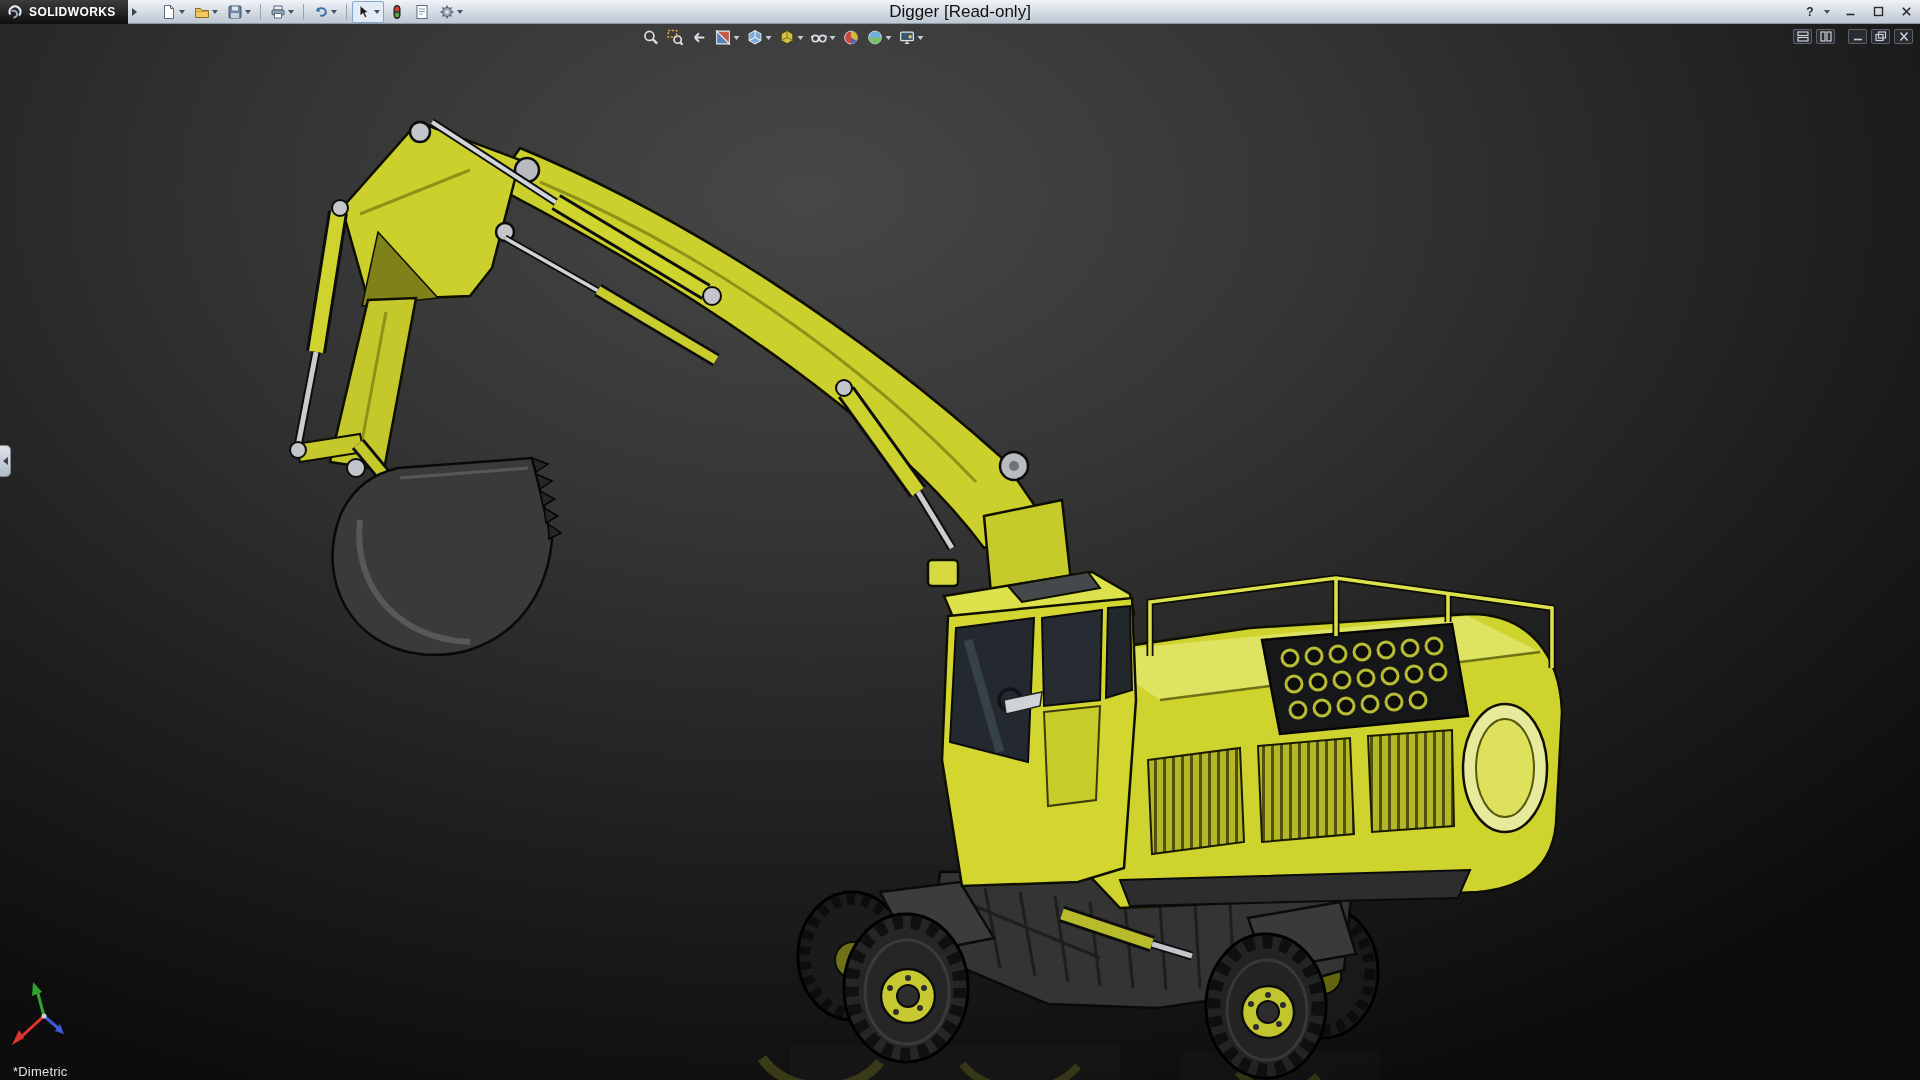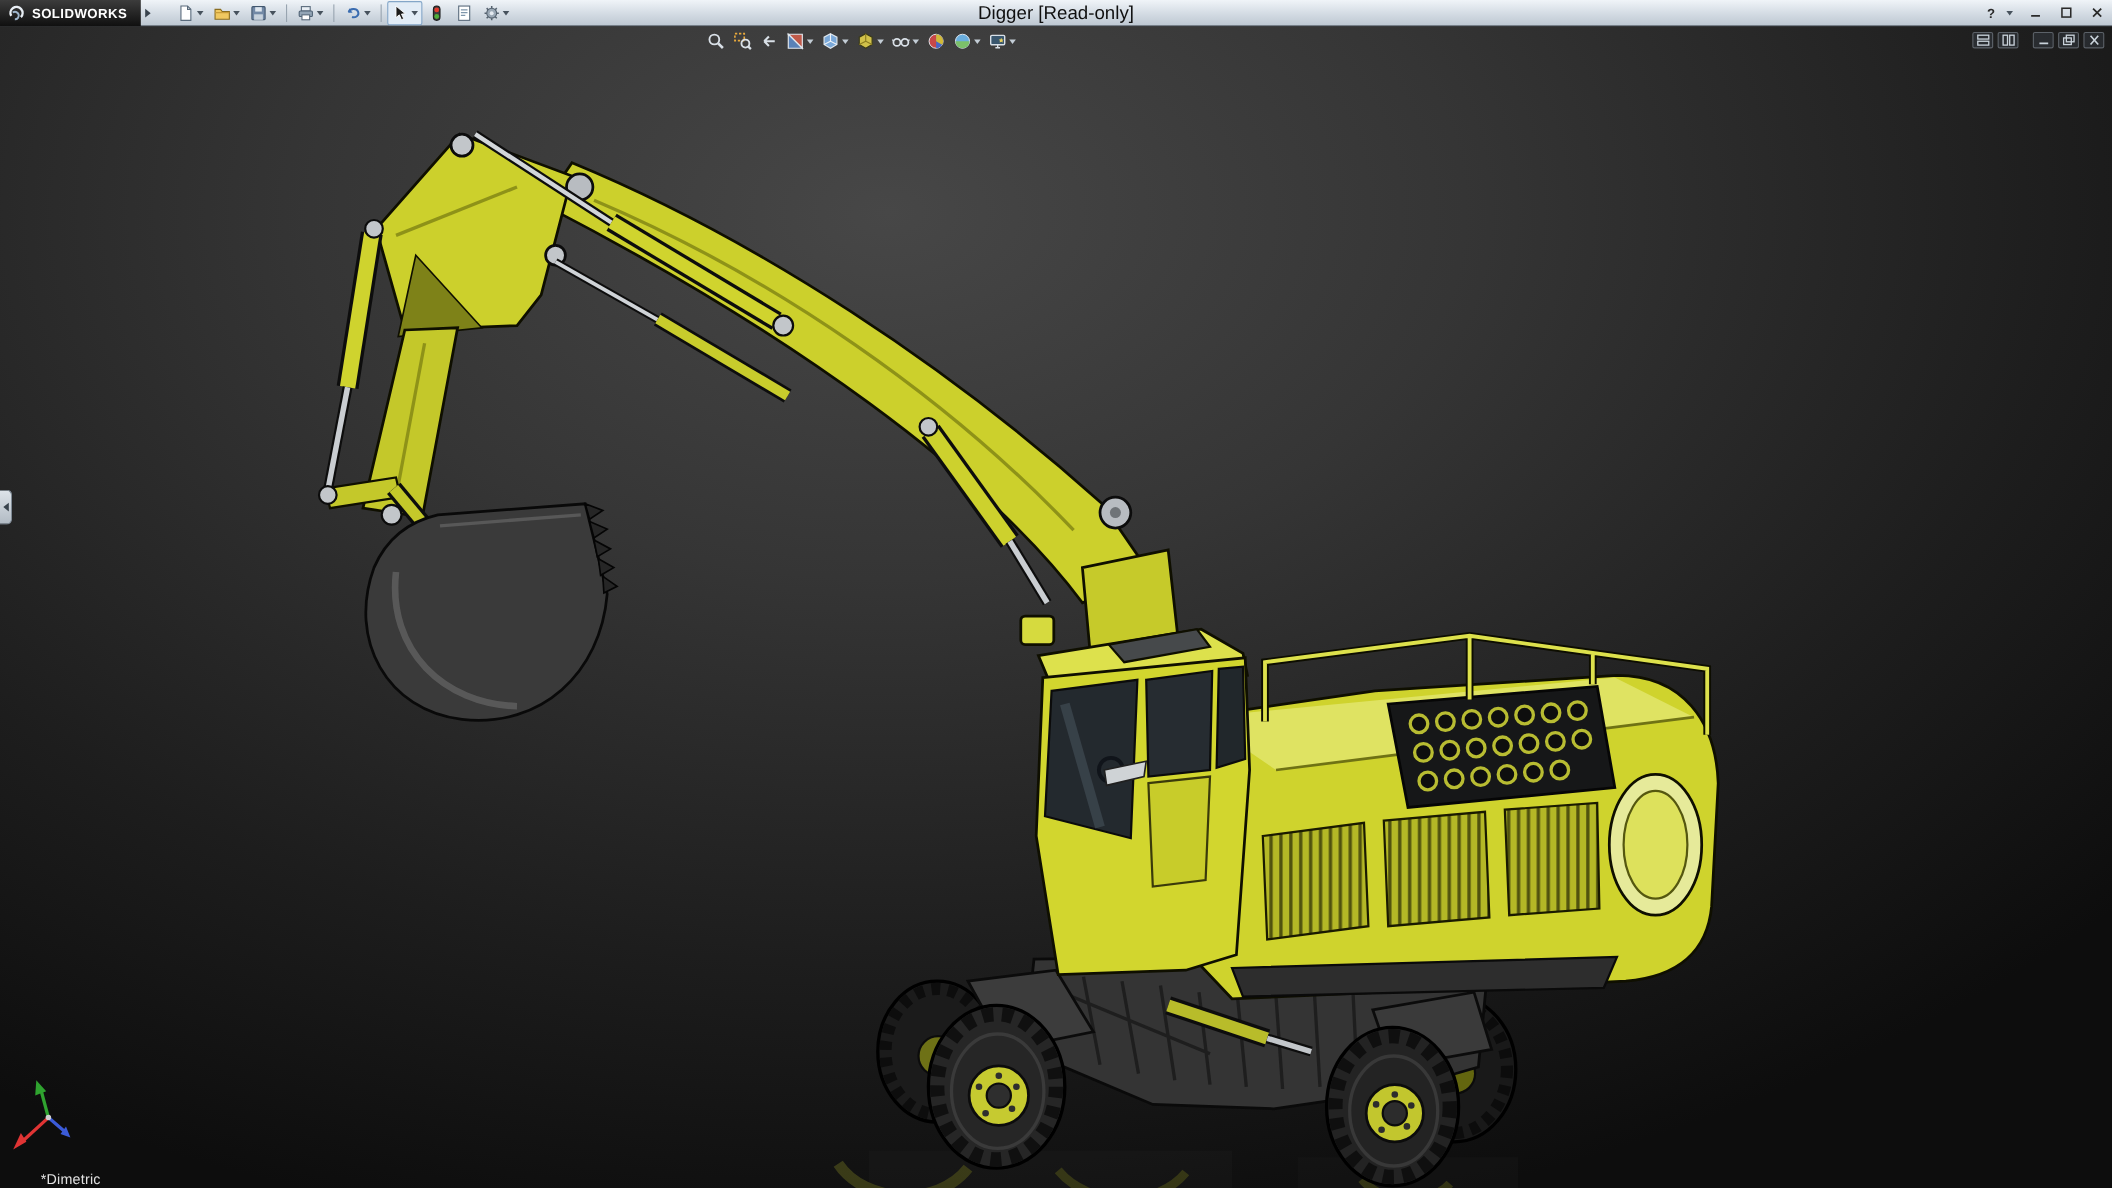"*Dimetric" .viewlabel { margin-left: 24px -> none }
